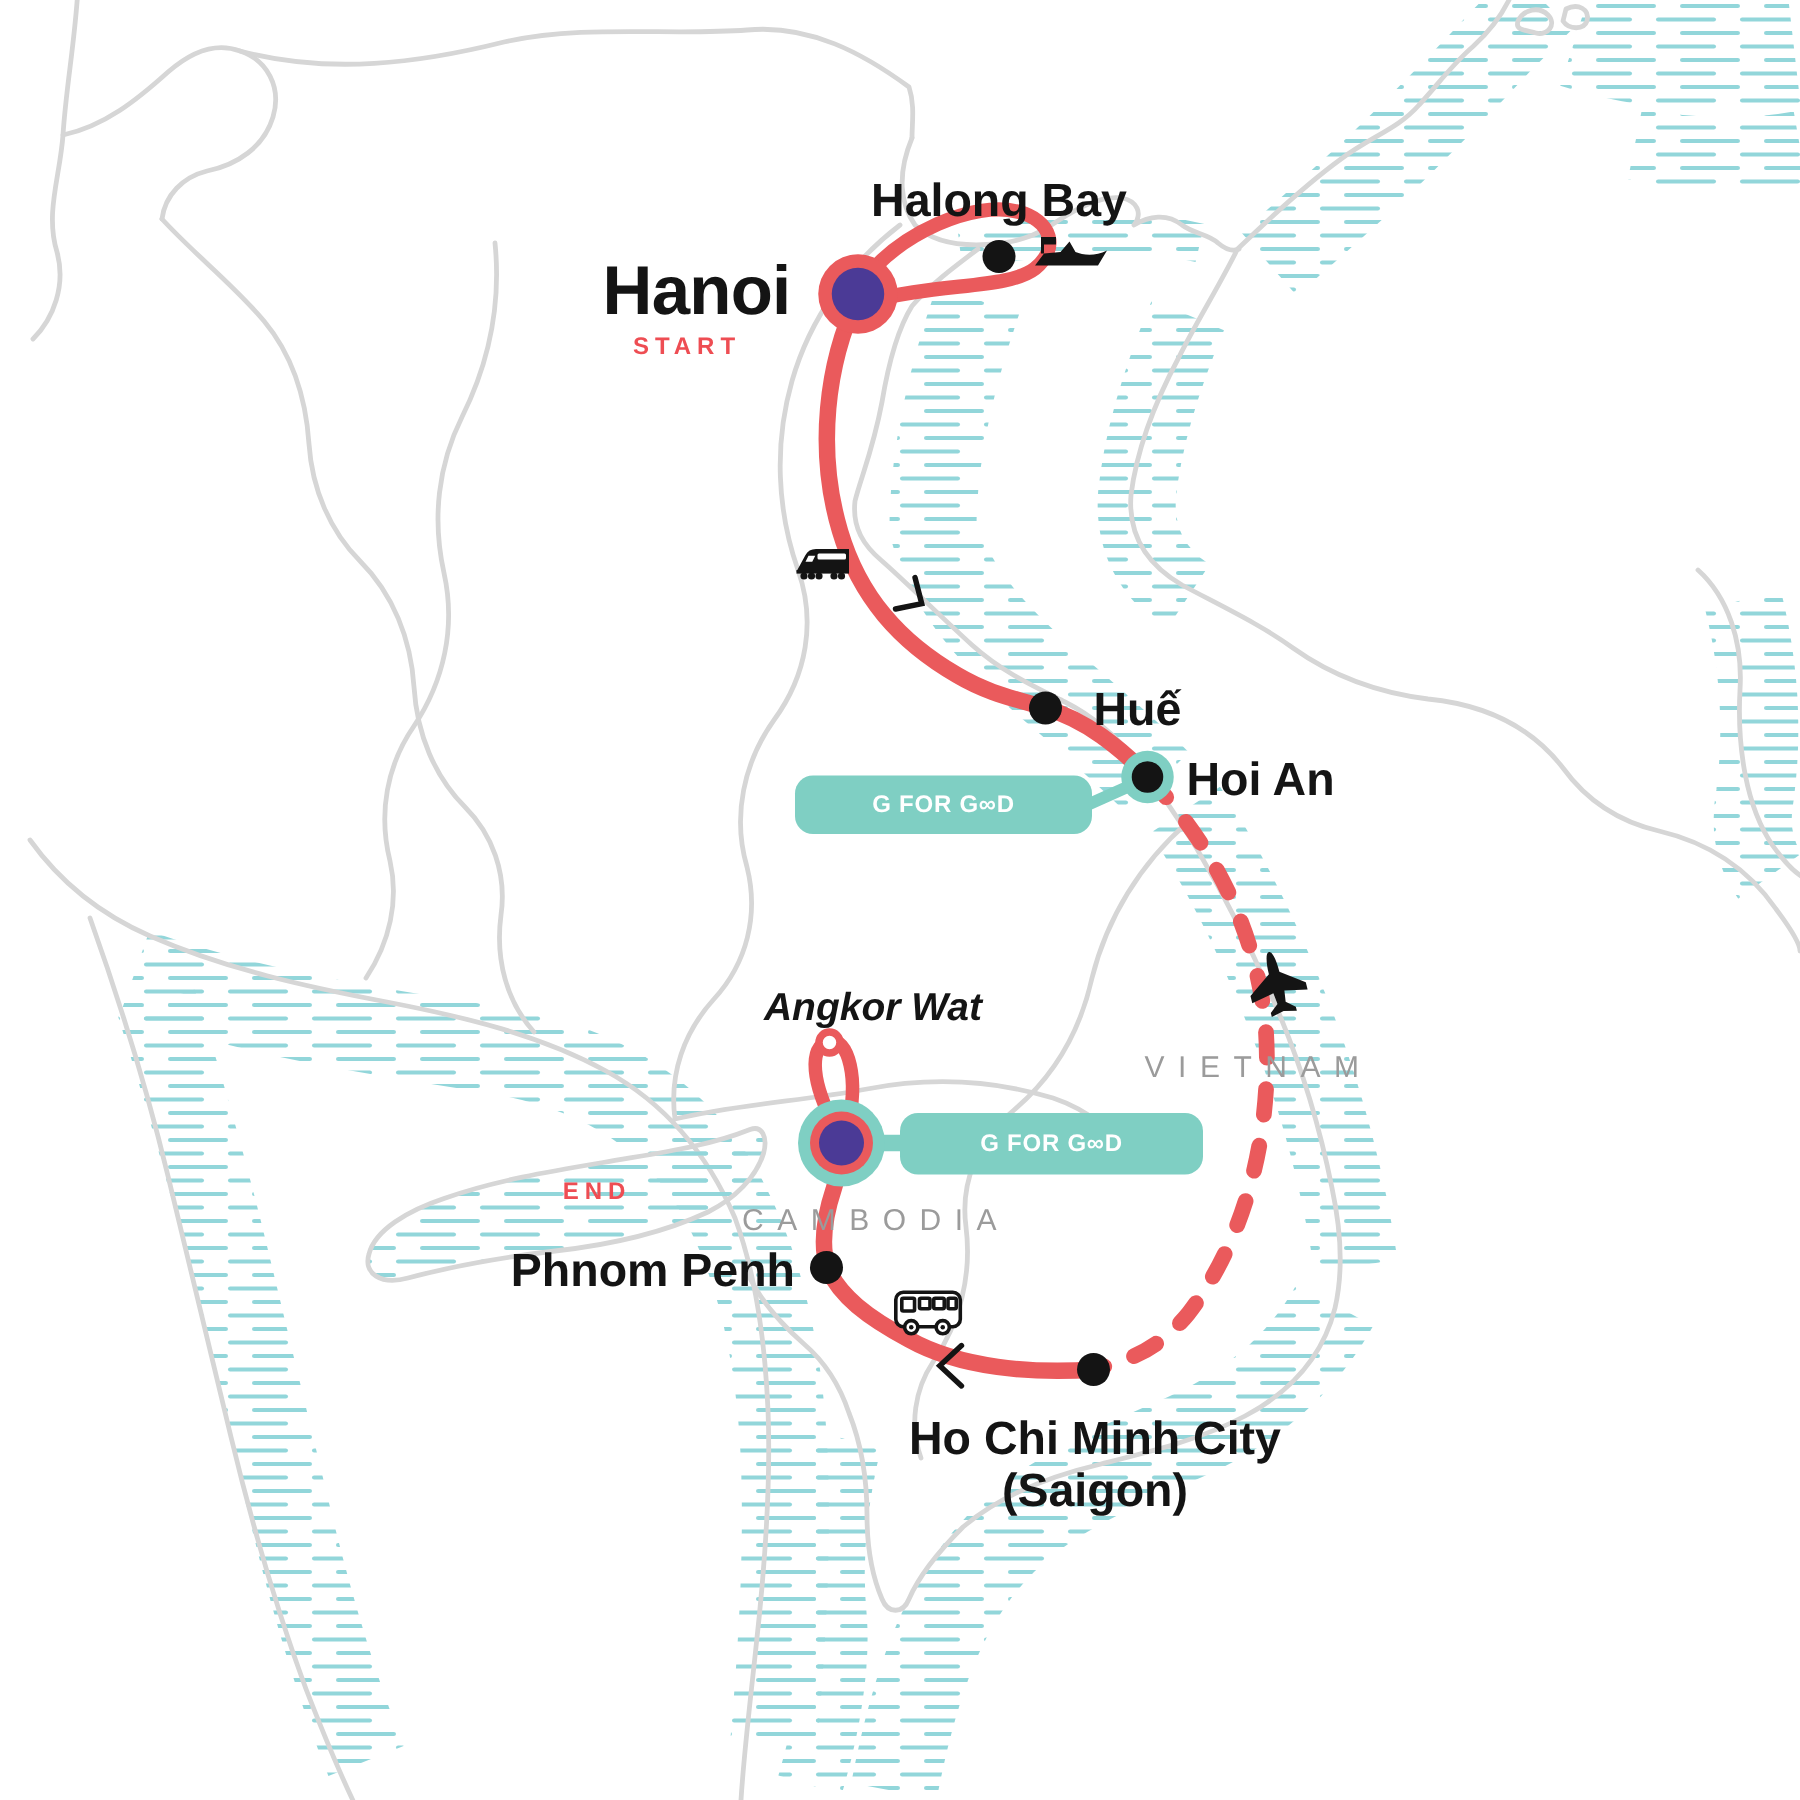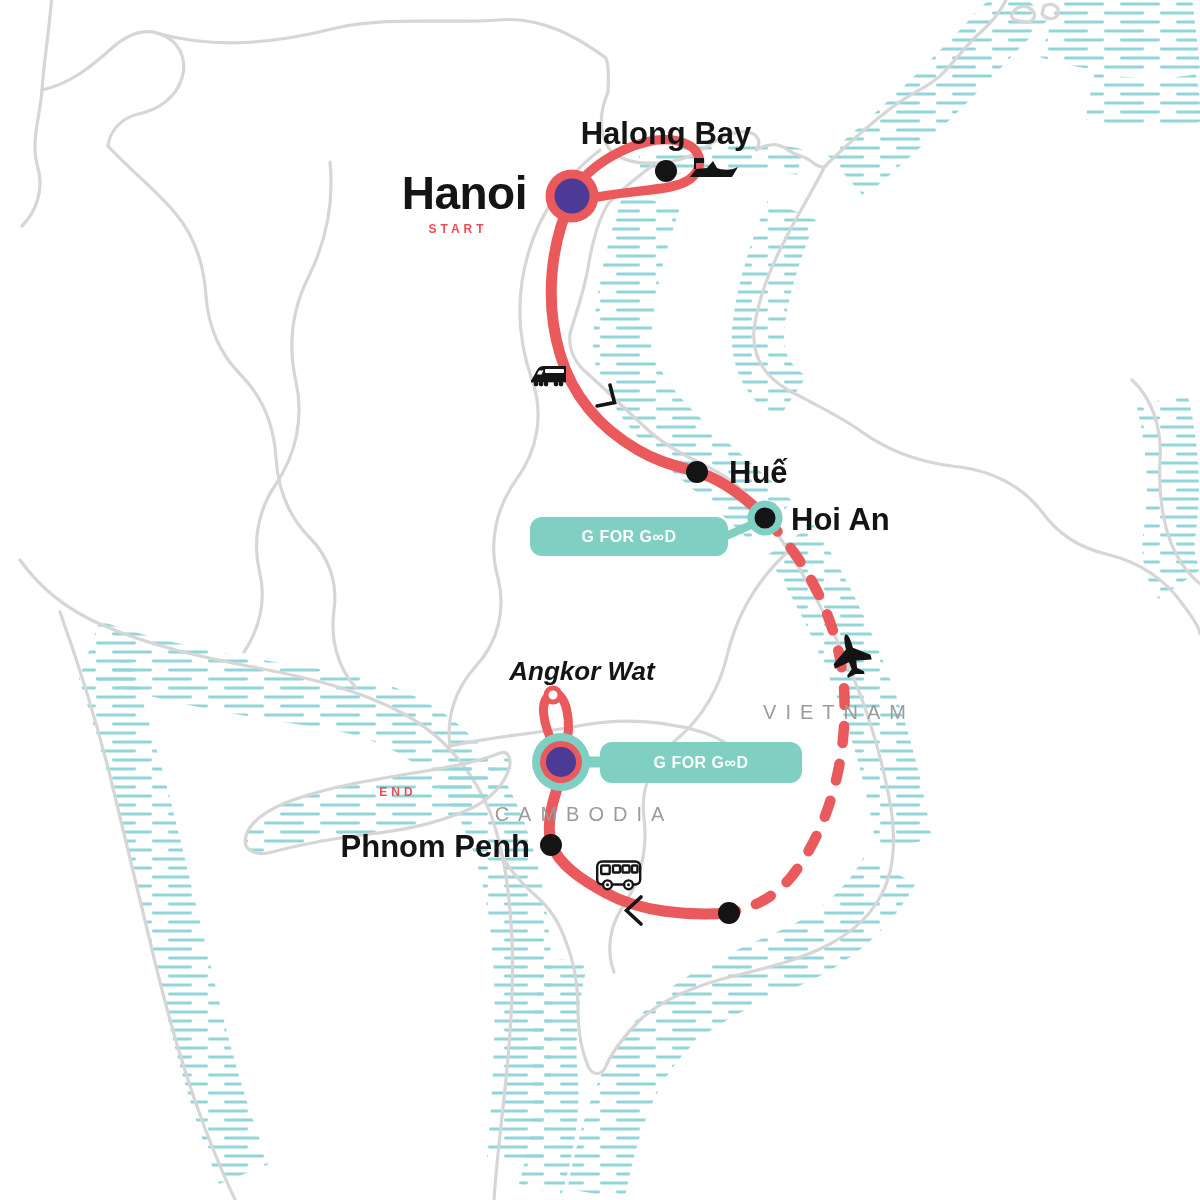"START" .tag { font-size: 12px -> 16px }
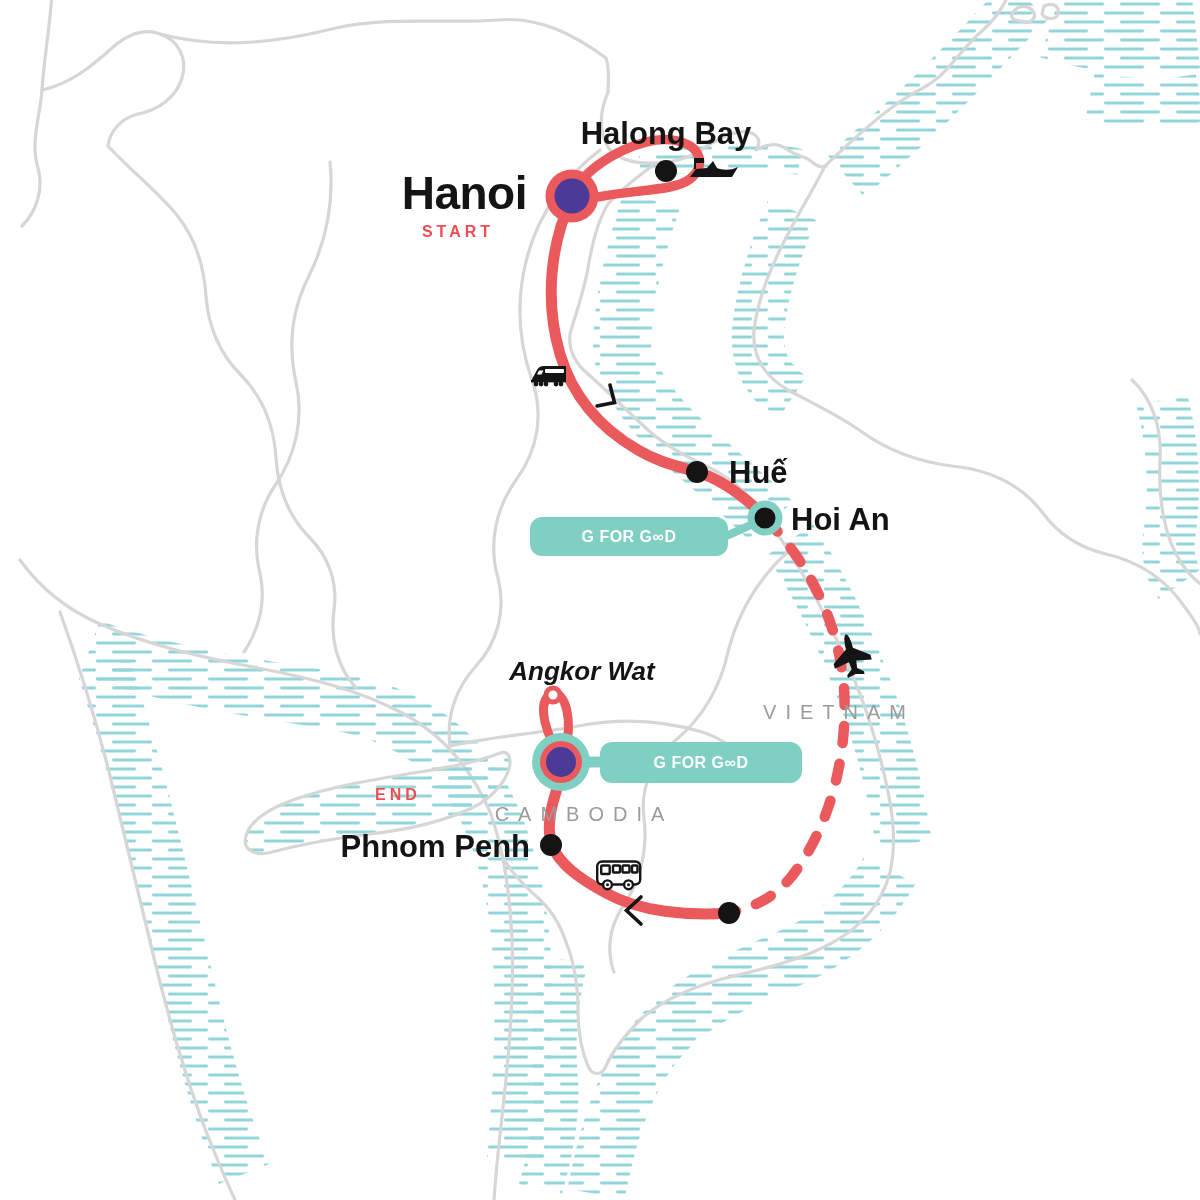"Ho Chi Minh City" div.lbl { html: none -> <div> <div>Ho Chi Minh City</div> <div>(Saigon)</div> </div> }
